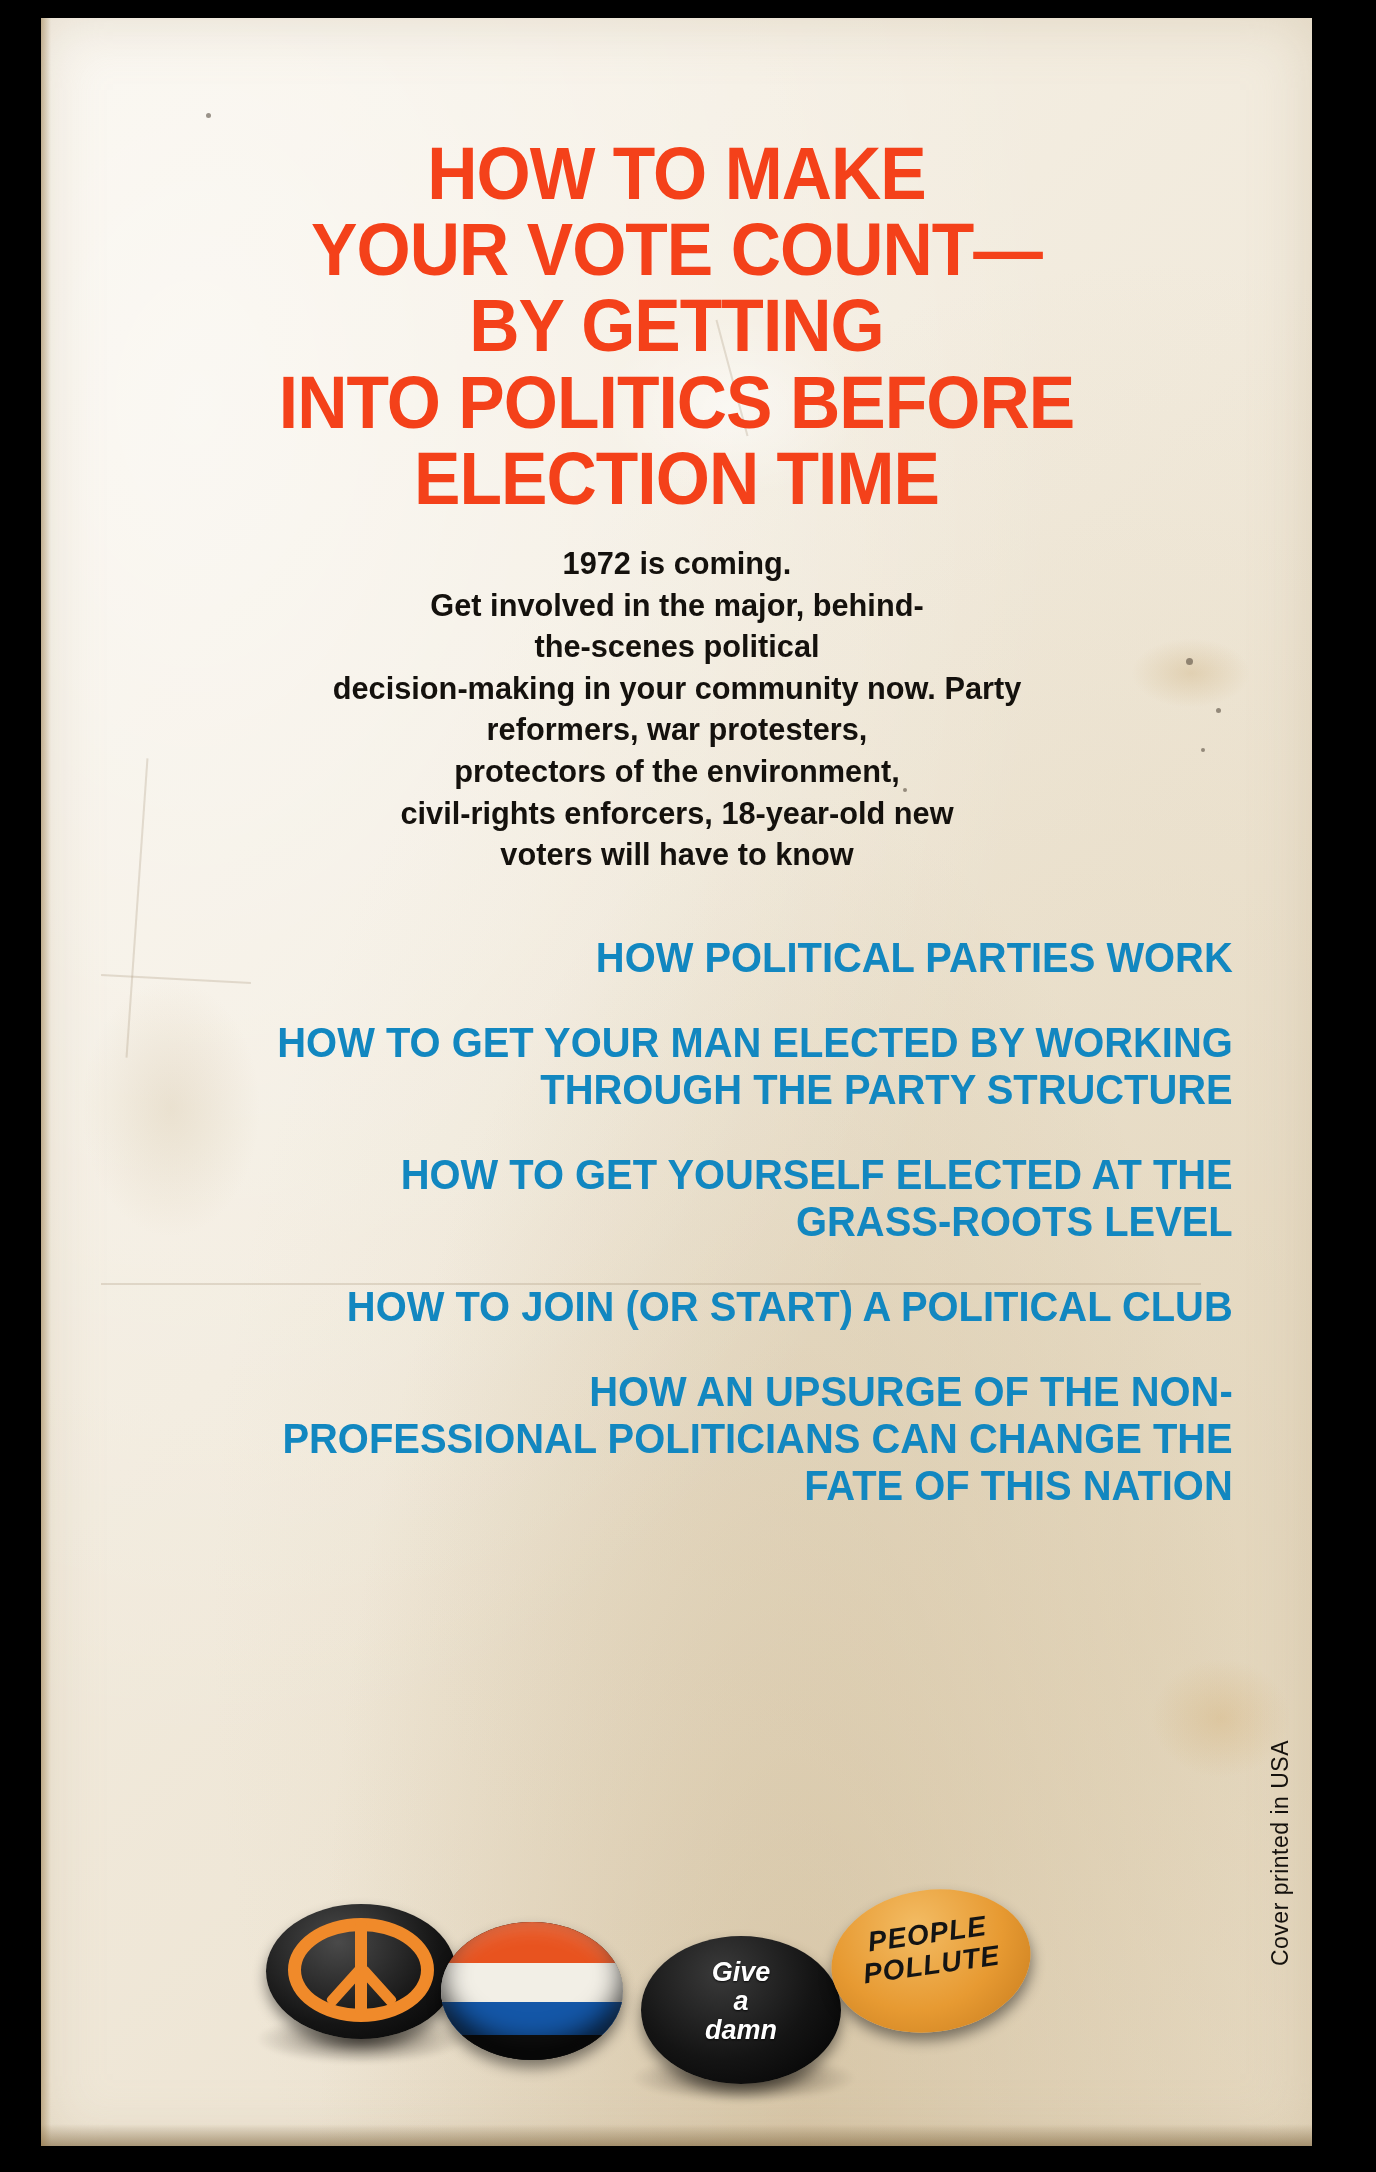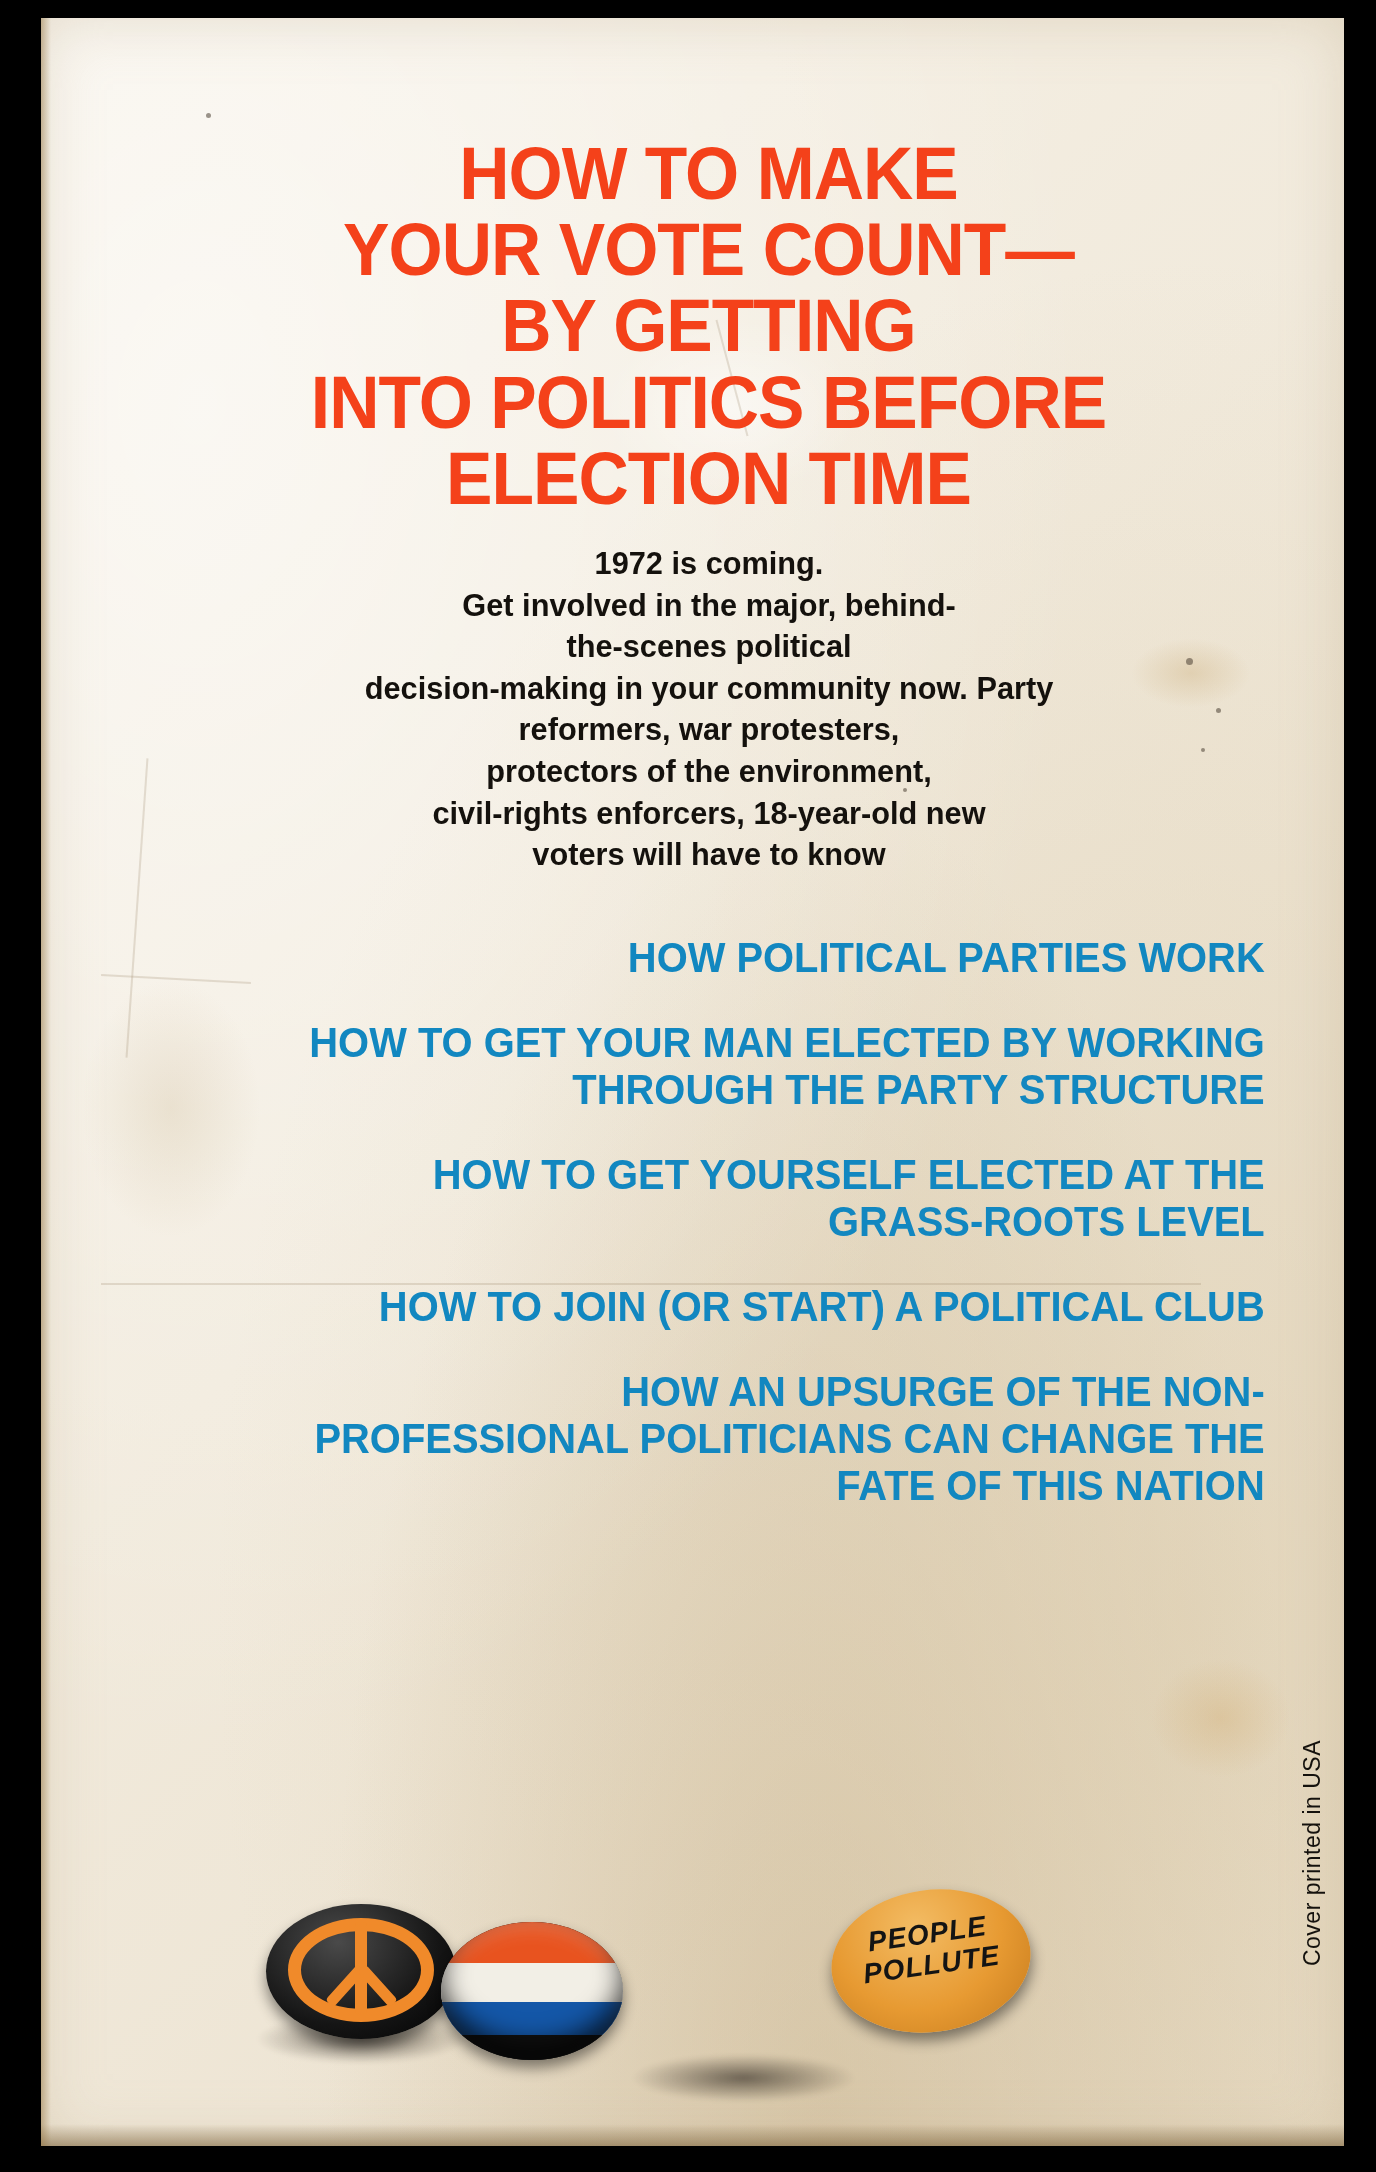"HOW TO MAKE" #book-back-cover { padding-left: 32px -> none }
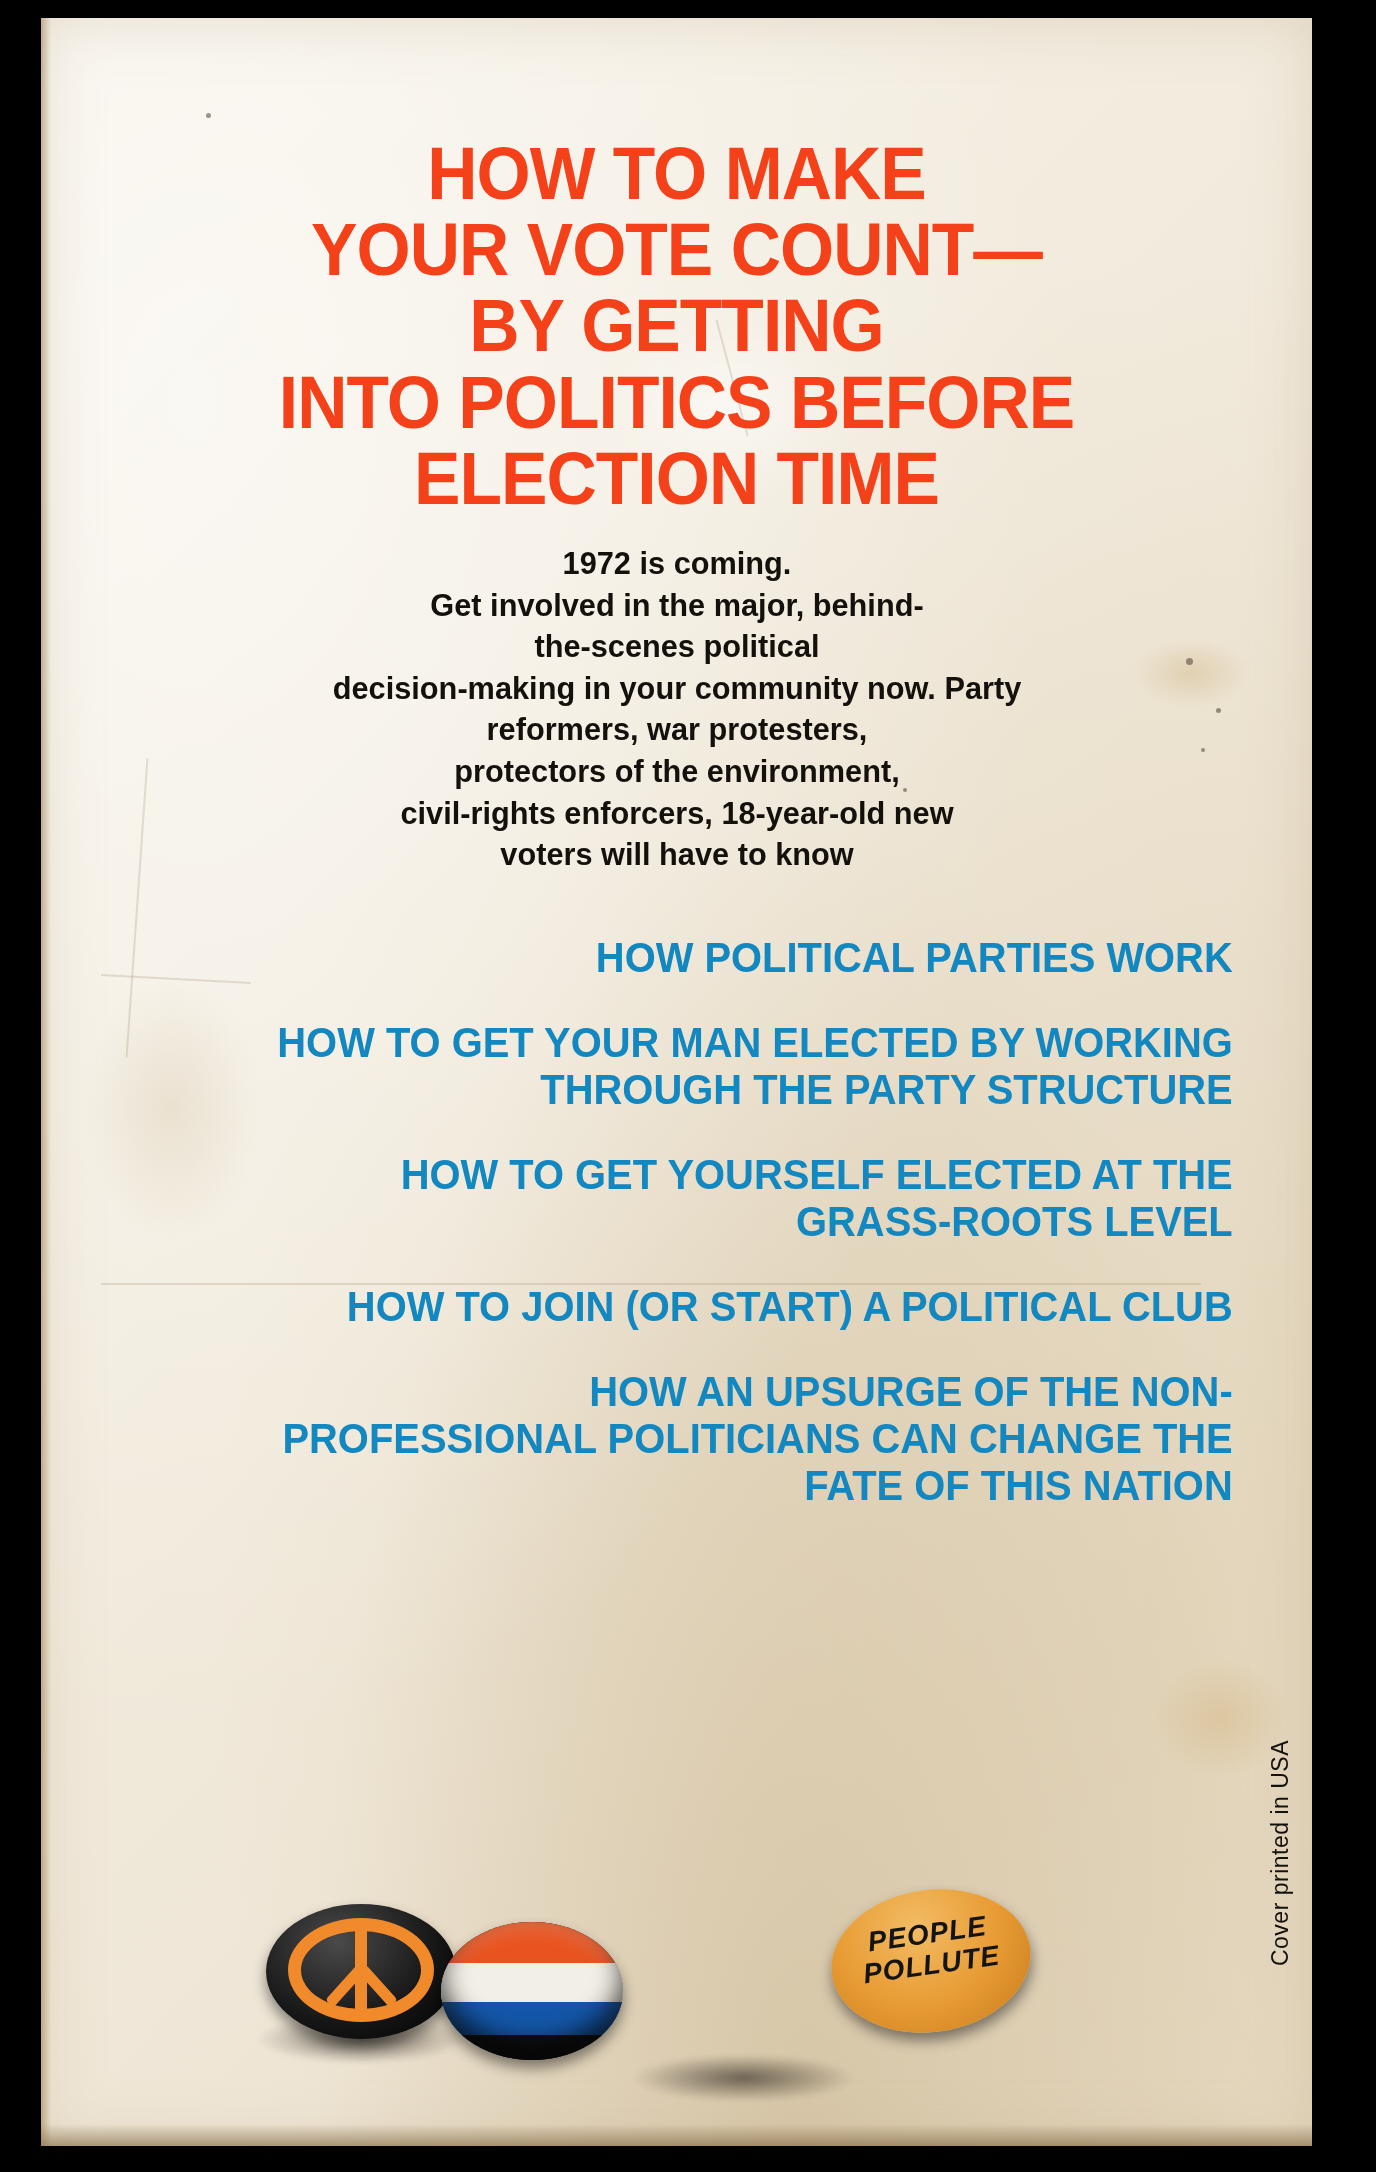"Give" div.pin { html: none -> <div> <div> <span>Give</span> <span>a</span> <span>damn</span> </div> </div> }
